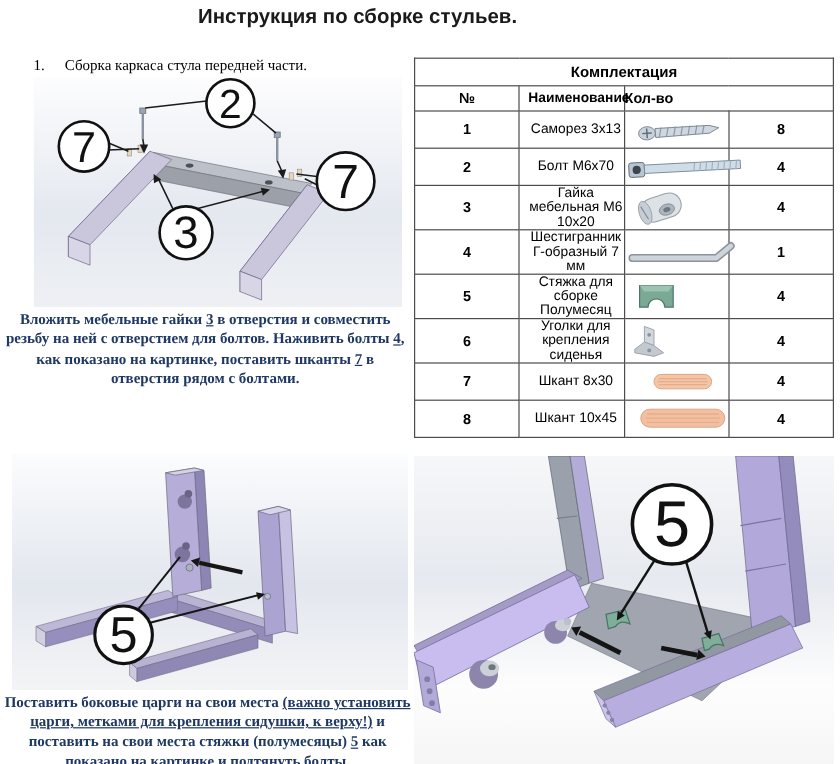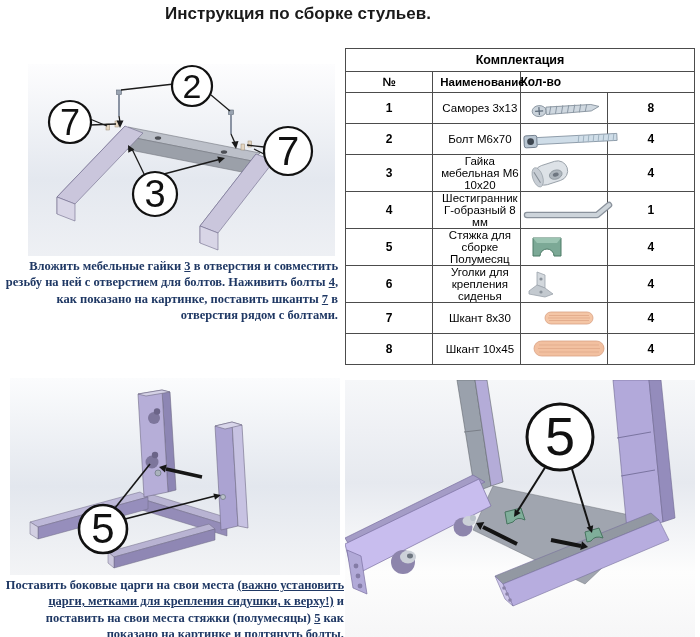"1. Сборка каркаса стула передней" div.step1 { html: none -> <div> <span>1.</span><span>Сборка каркаса стула передней части.</span> </div> }
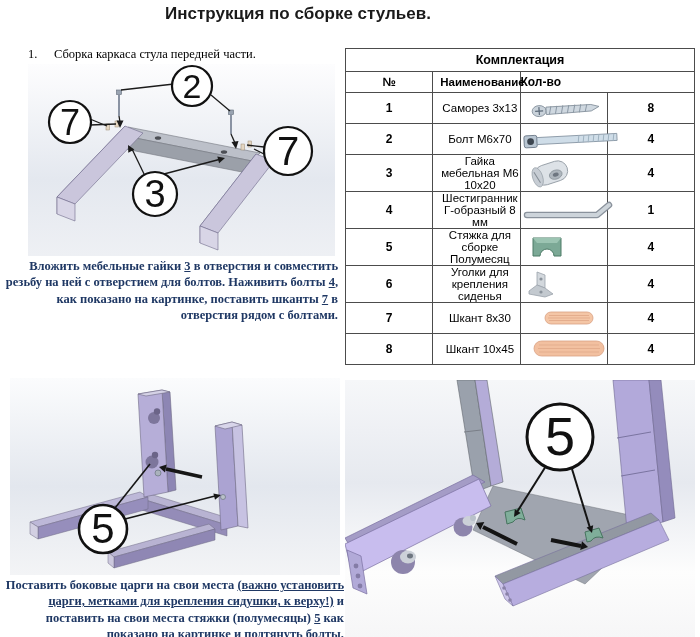"Шестигранник Г-образный 8 мм" td.c-name { text: 8 -> 7 }
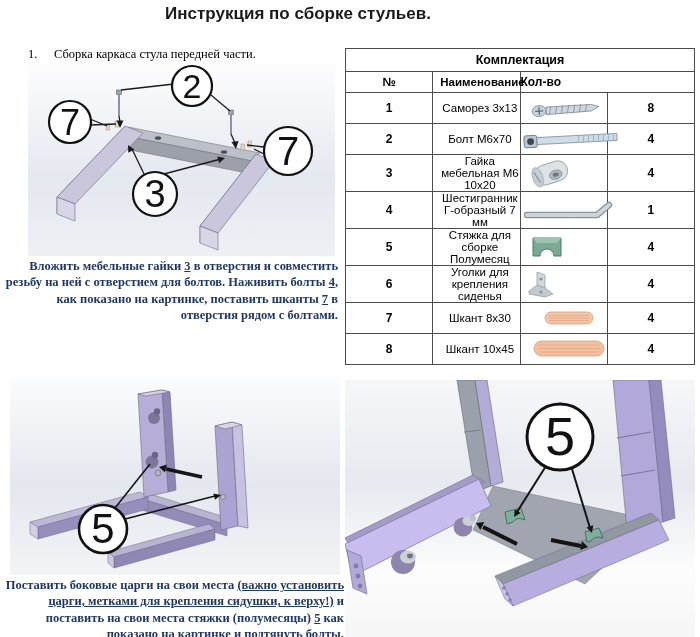"Вложить мебельные гайки 3 в" .para { text-align: right -> center }
